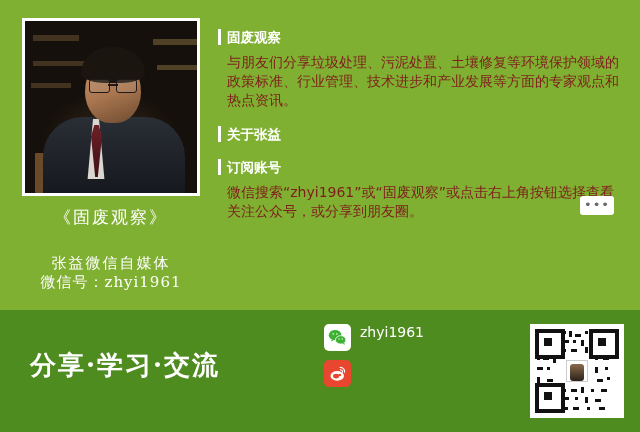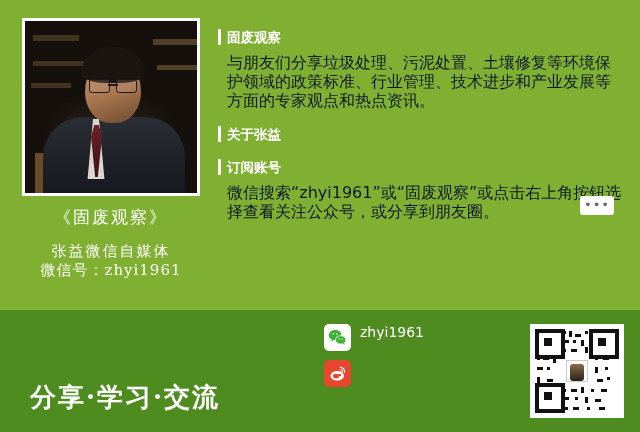"与朋友们分享垃圾处理、污泥处置、土壤修复等环境保护领域的政策标准、行业管理、技术" .bbody { color: #0f172a -> #7f1d1d; font-size: 16px -> 14px }
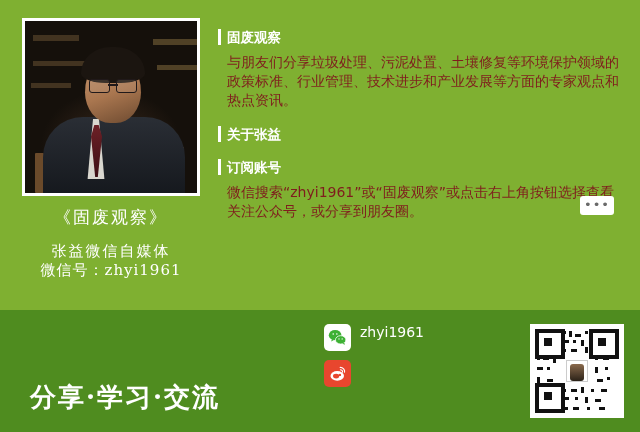"《固废观察》" .cap1 { margin-bottom: 13px -> 25px }
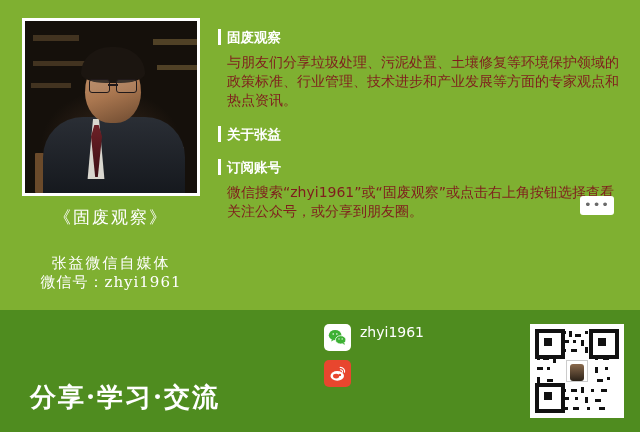"分享·学习·交流" .slogan { margin-top: 32px -> none }
